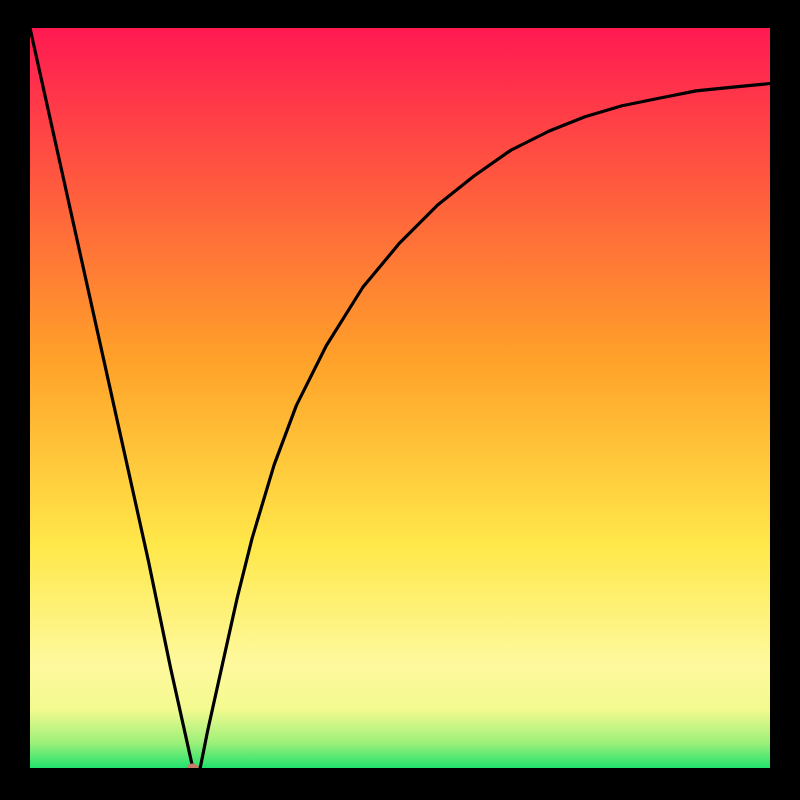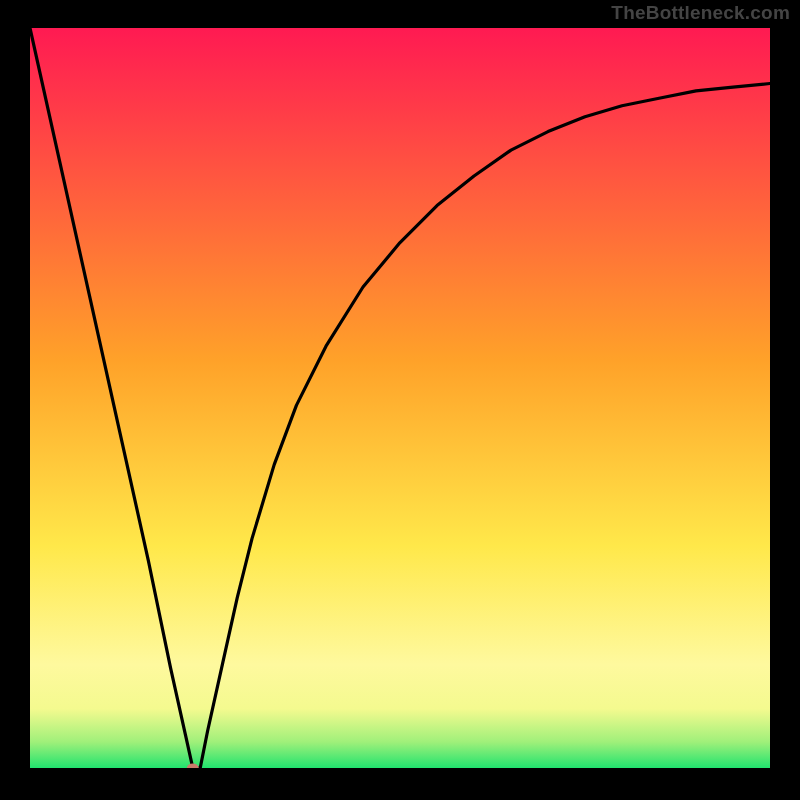"TheBottleneck.com" div.watermark { html: <div>TheBottleneck.com</div> -> none }
